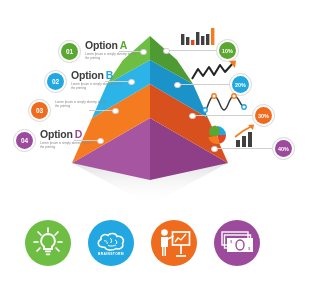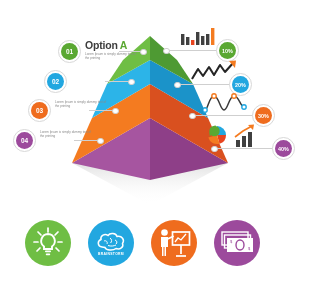"Option B" div.opt-text { html: none -> <div> <div> <span>Option</span><span>B</span> </div> <div>Lorem Ipsum is simply dummy text of the printing</div> </div> }
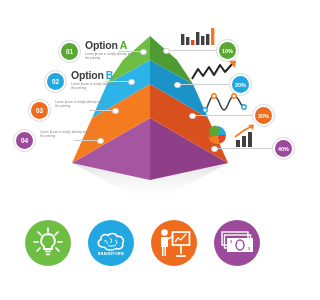"Option D" div.opt-title { html: none -> <div> <span>Option</span><span>D</span> </div> }
